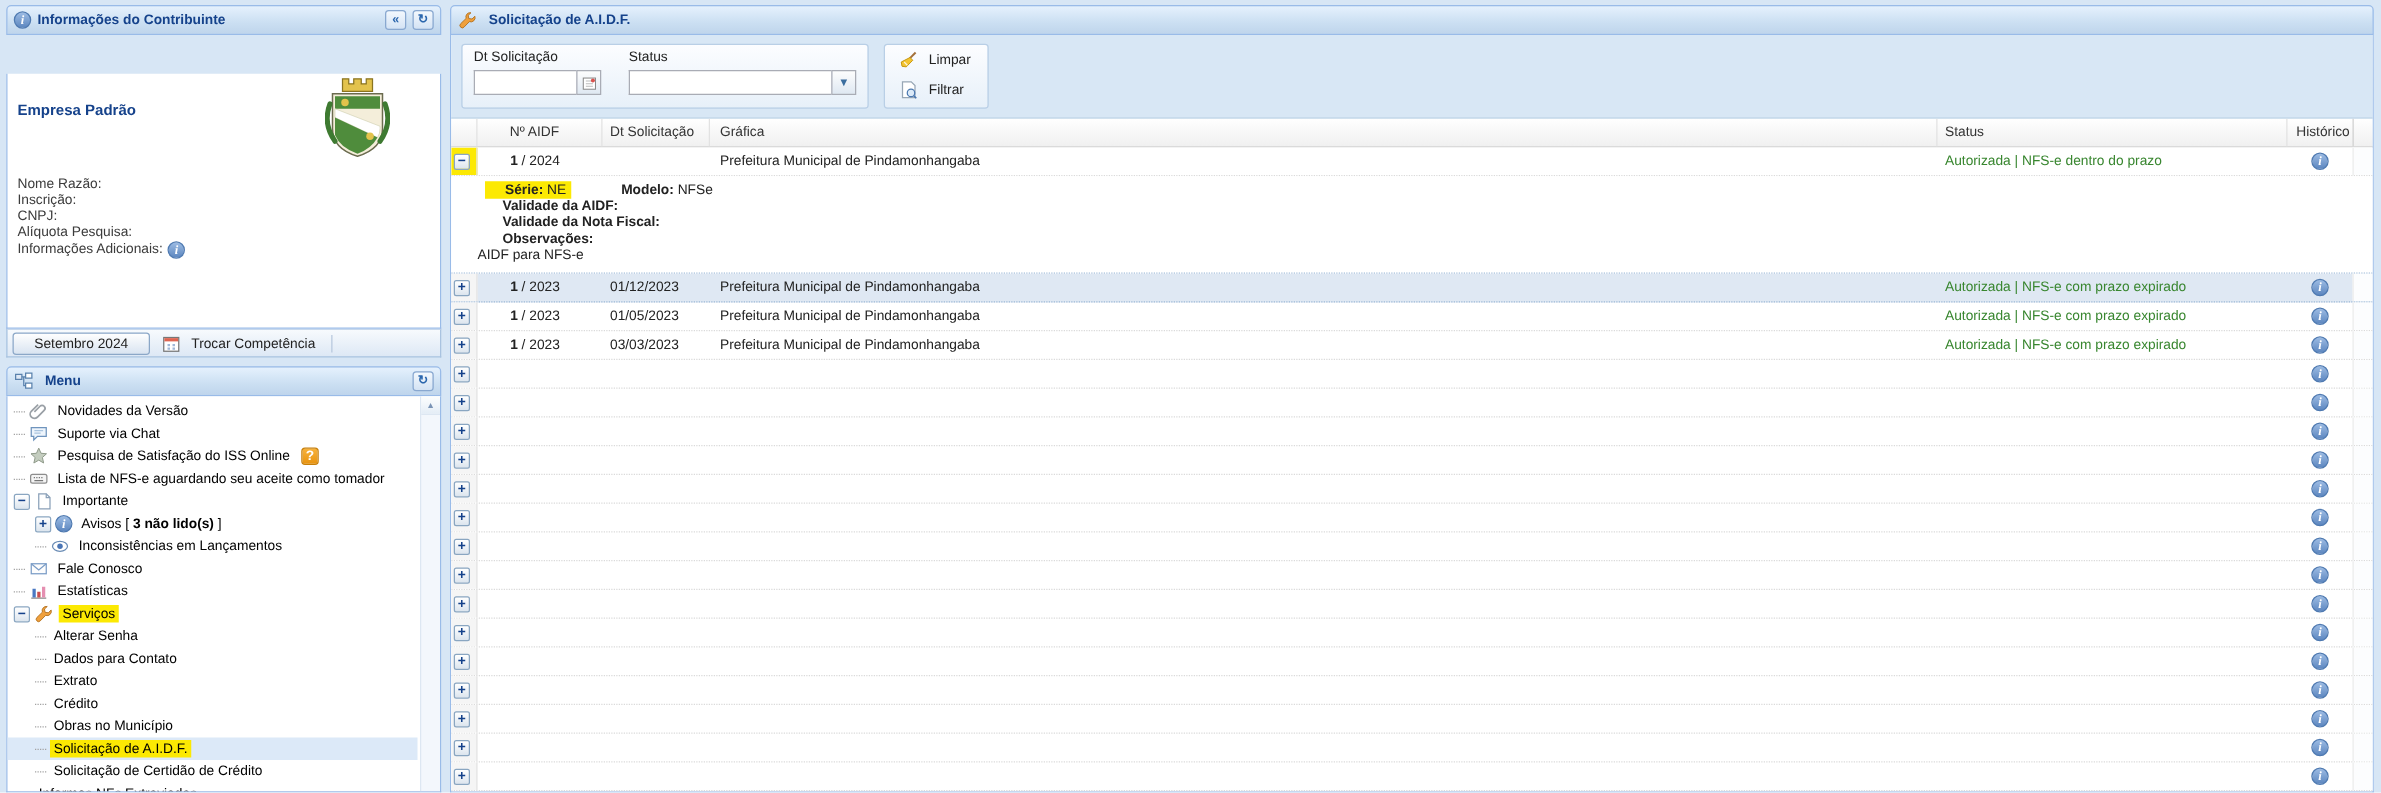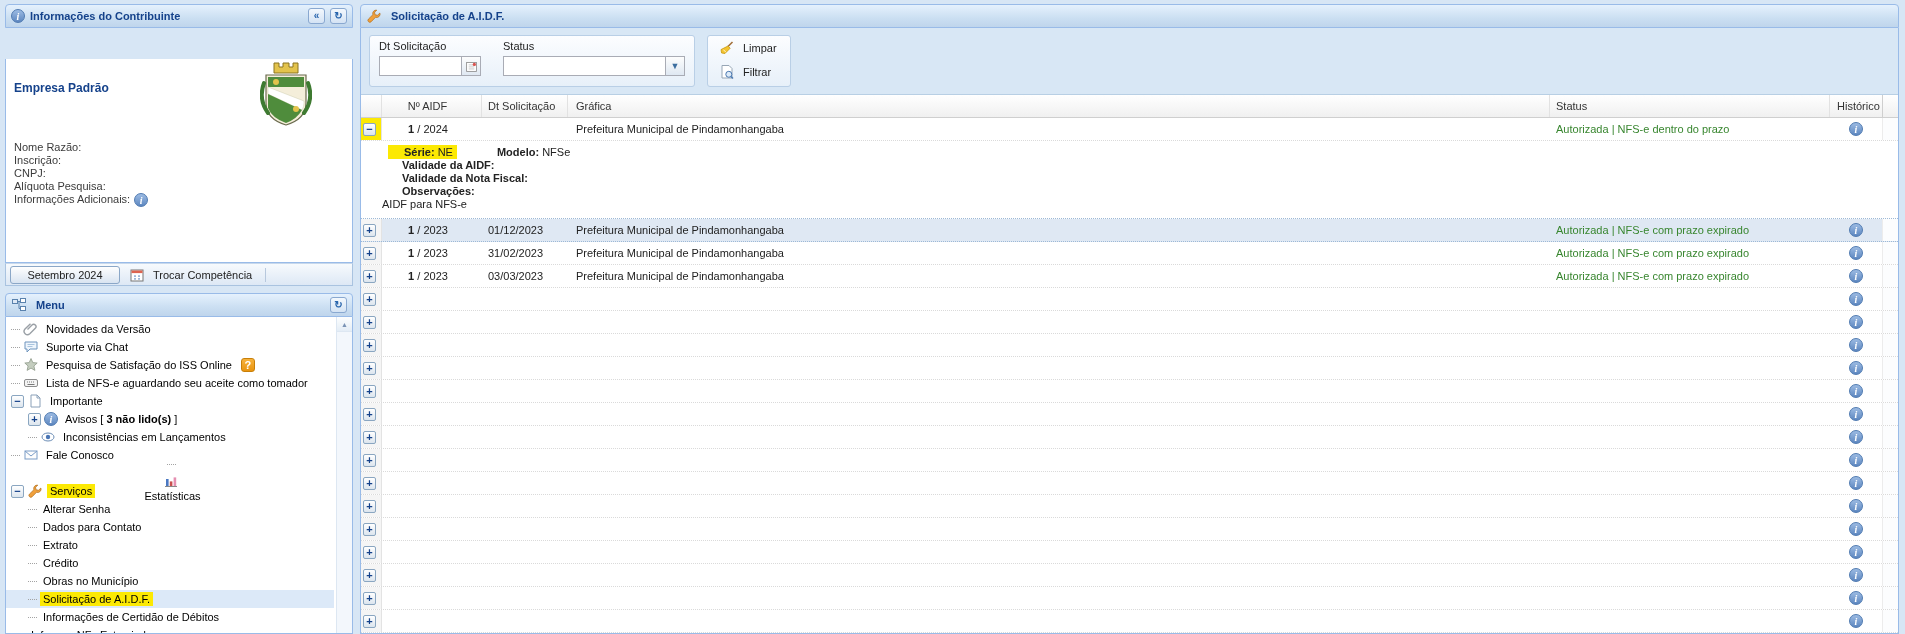"31/02/2023" div.col-date { text: 31/02/2023 -> 01/05/2023 }
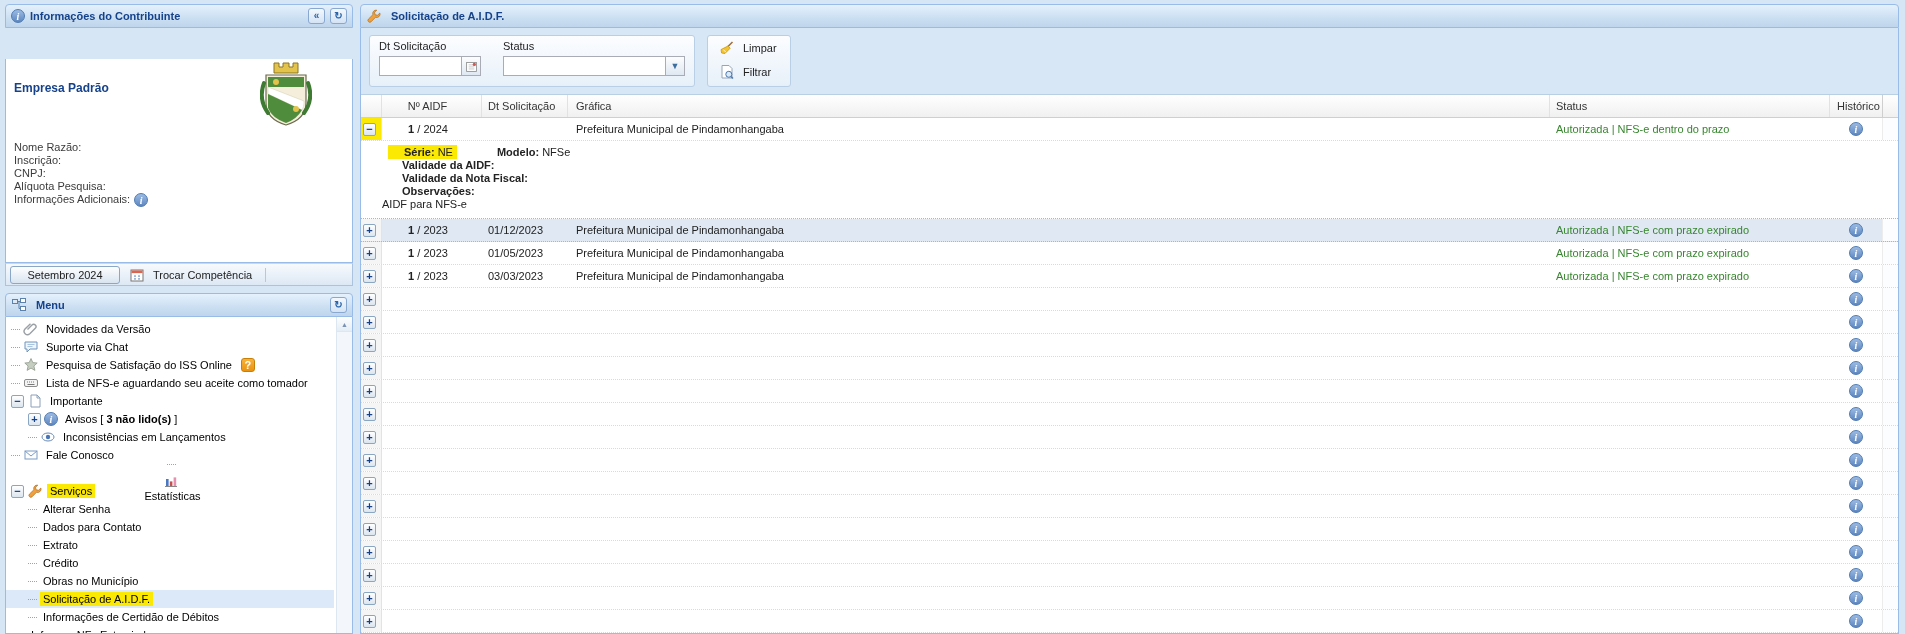"Estatísticas" div.tree-item { flex-direction: column -> none }
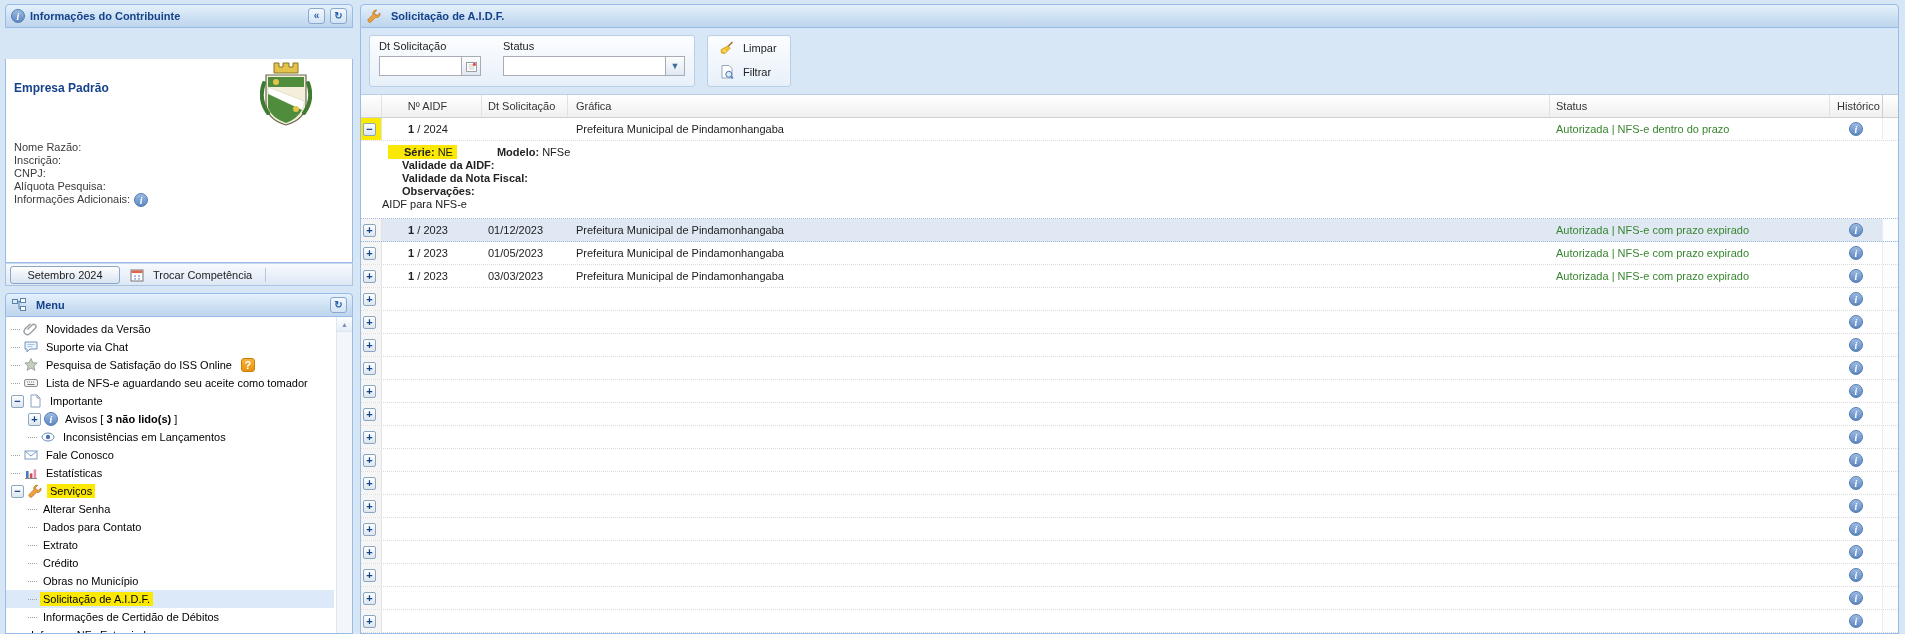"Informações de Certidão de Débitos" span.tree-label { text: Informações de Certidão de Débitos -> Solicitação de Certidão de Crédito }
